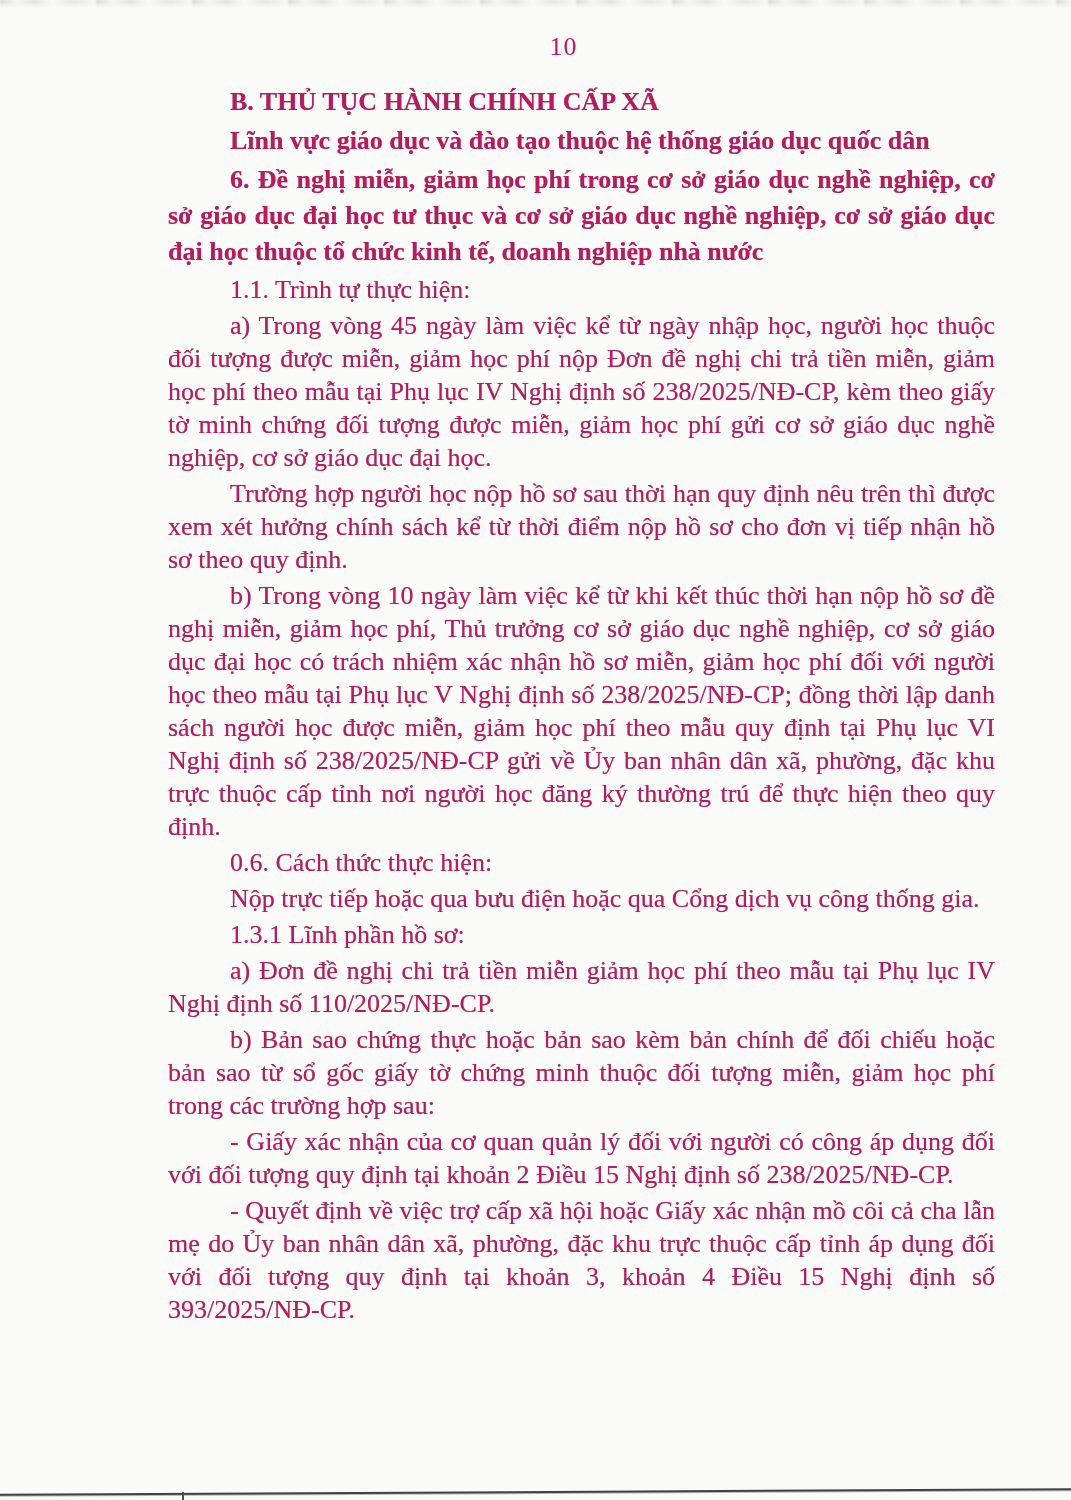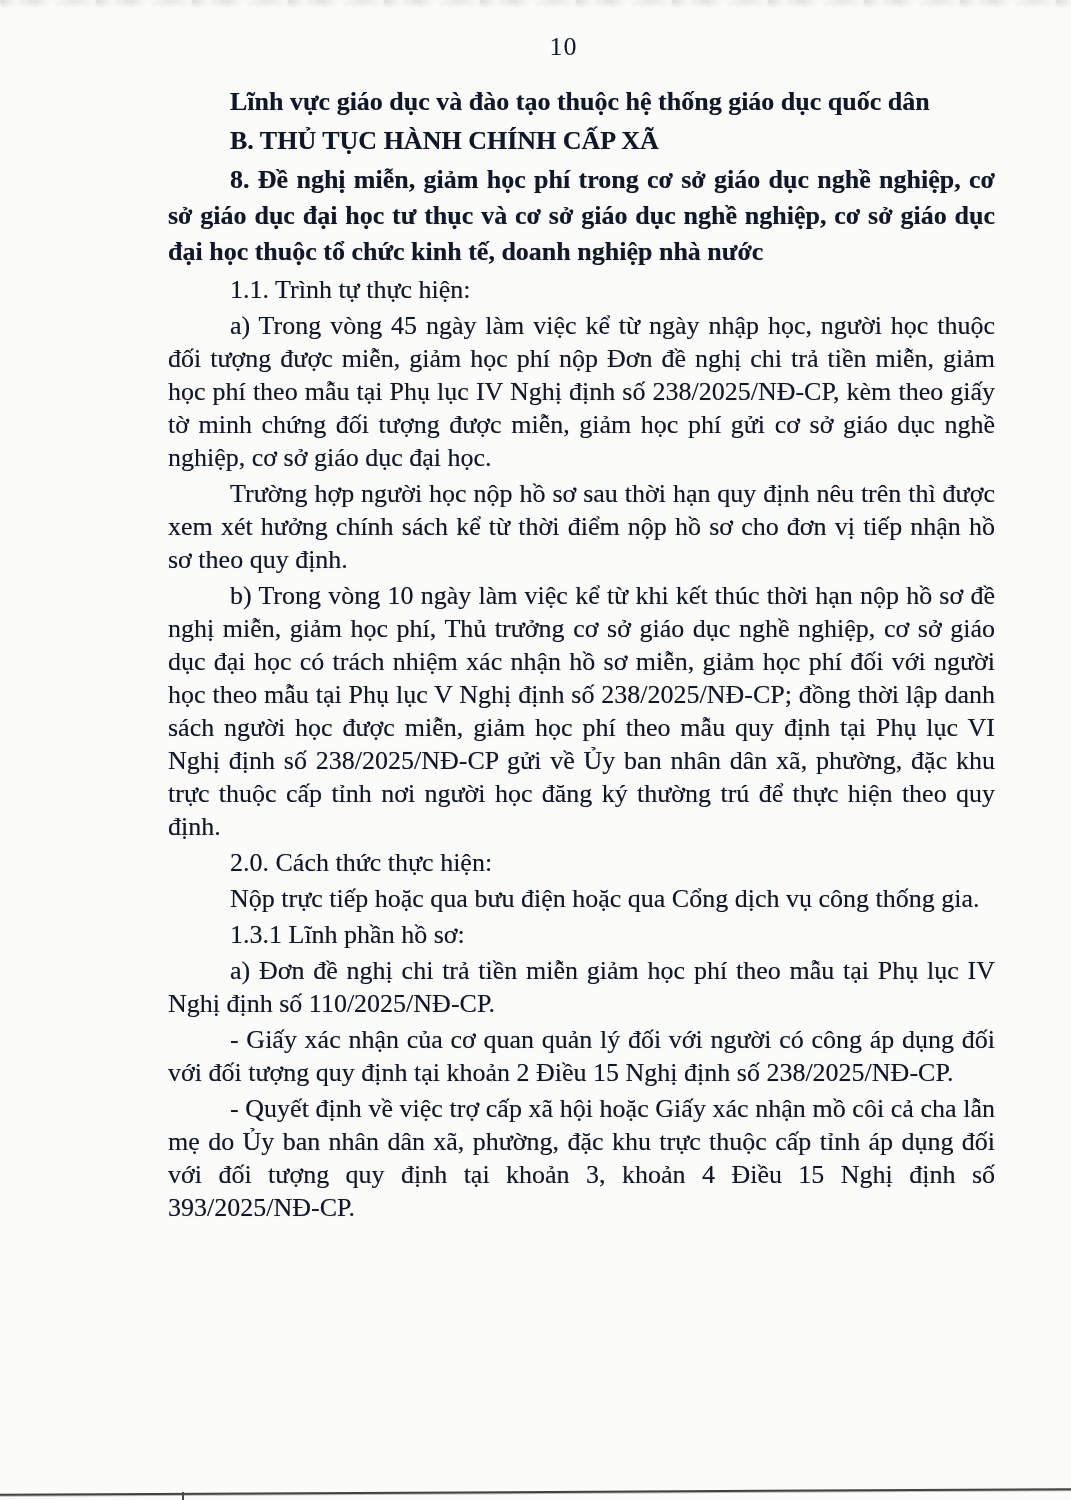"10" .page { color: #0f172a -> #be185d }
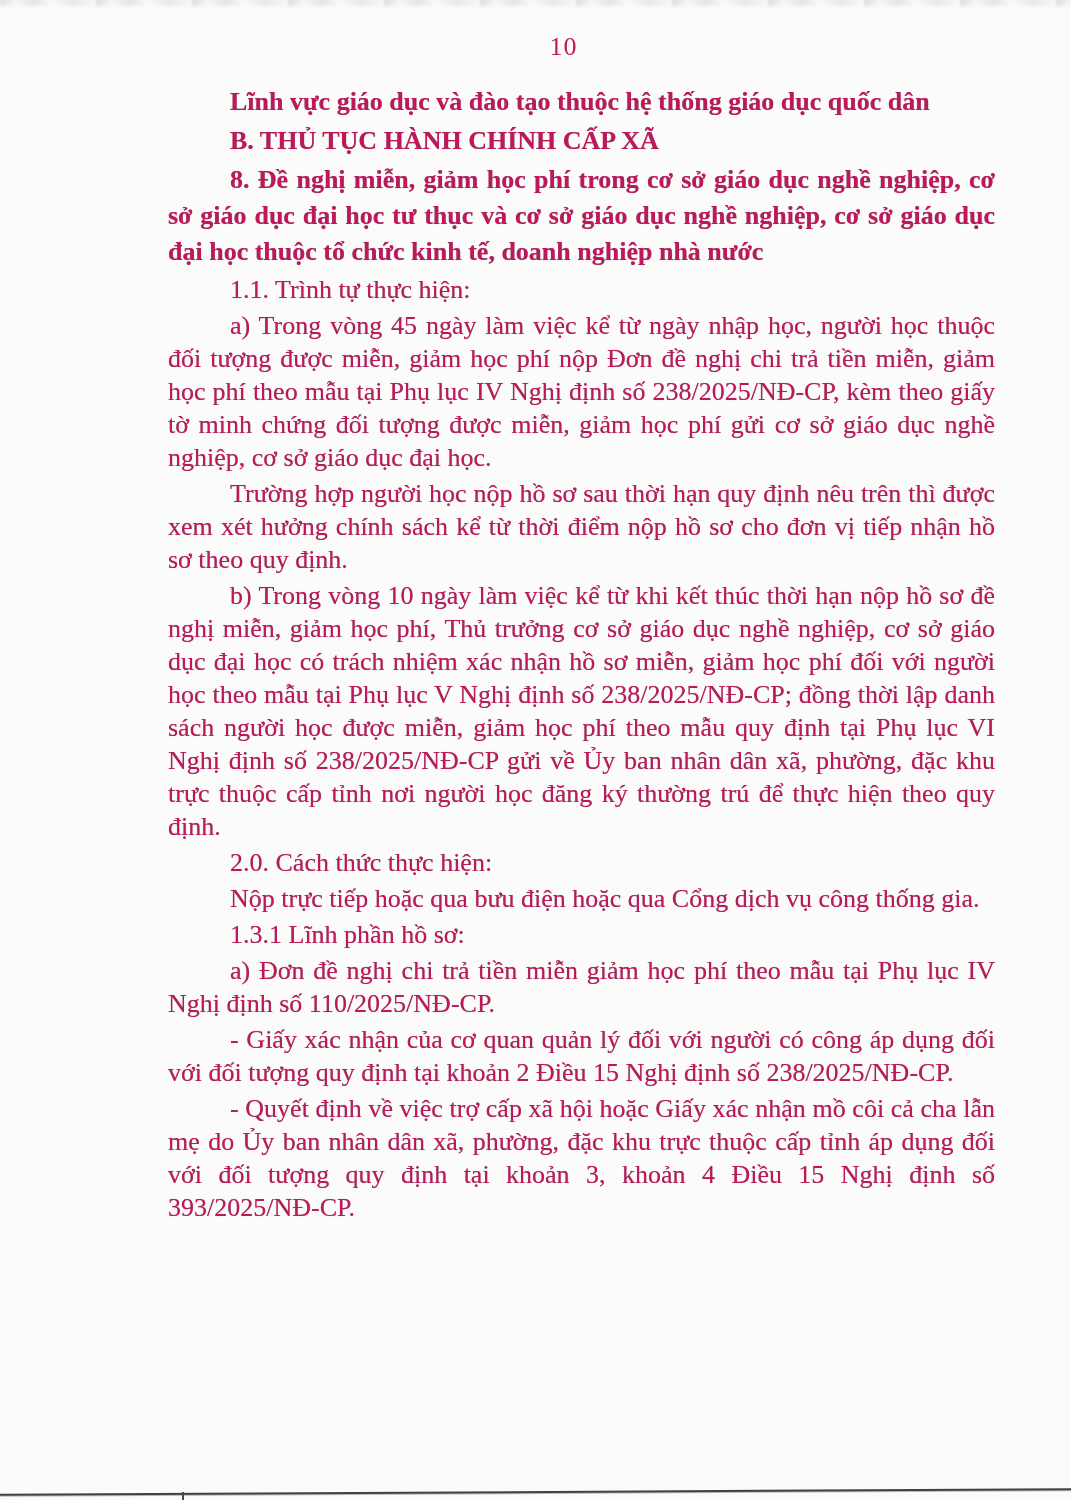"Lĩnh vực giáo dục và" p.para { order: before "B. THỦ TỤC HÀNH CHÍNH" -> after "B. THỦ TỤC HÀNH CHÍNH" }
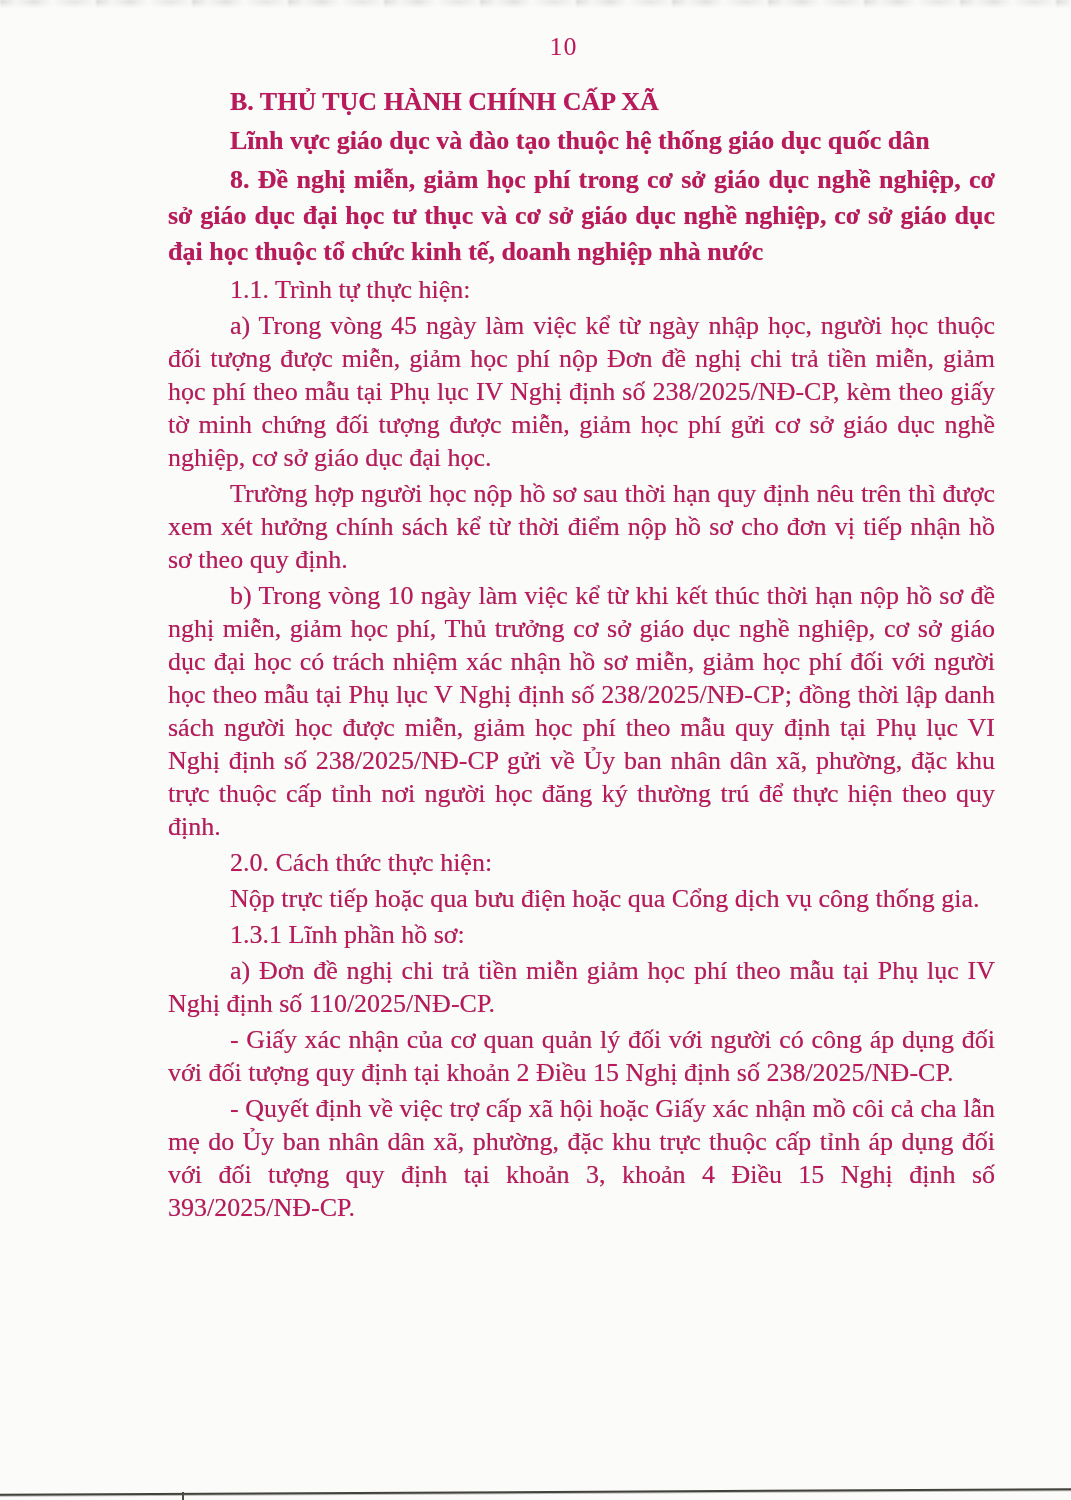"8. Đề nghị miễn, giảm" p.para { text: 8 -> 6 }
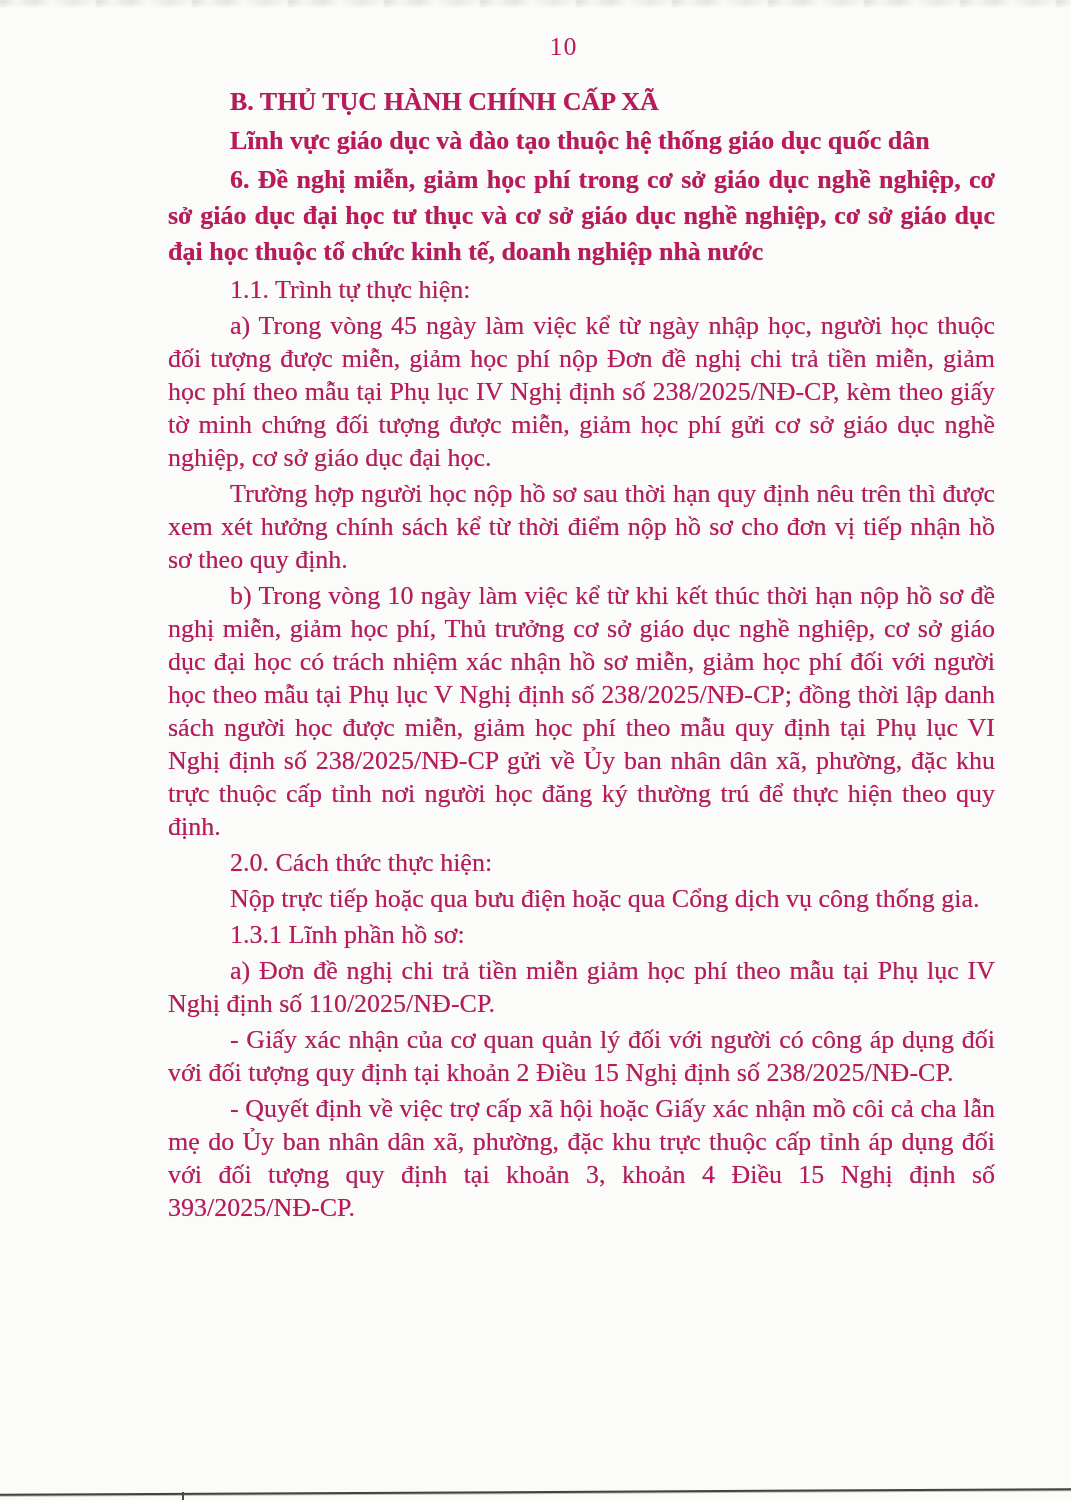"2.0. Cách thức thực hiện:" p.para { text: 2.0 -> 0.6 }
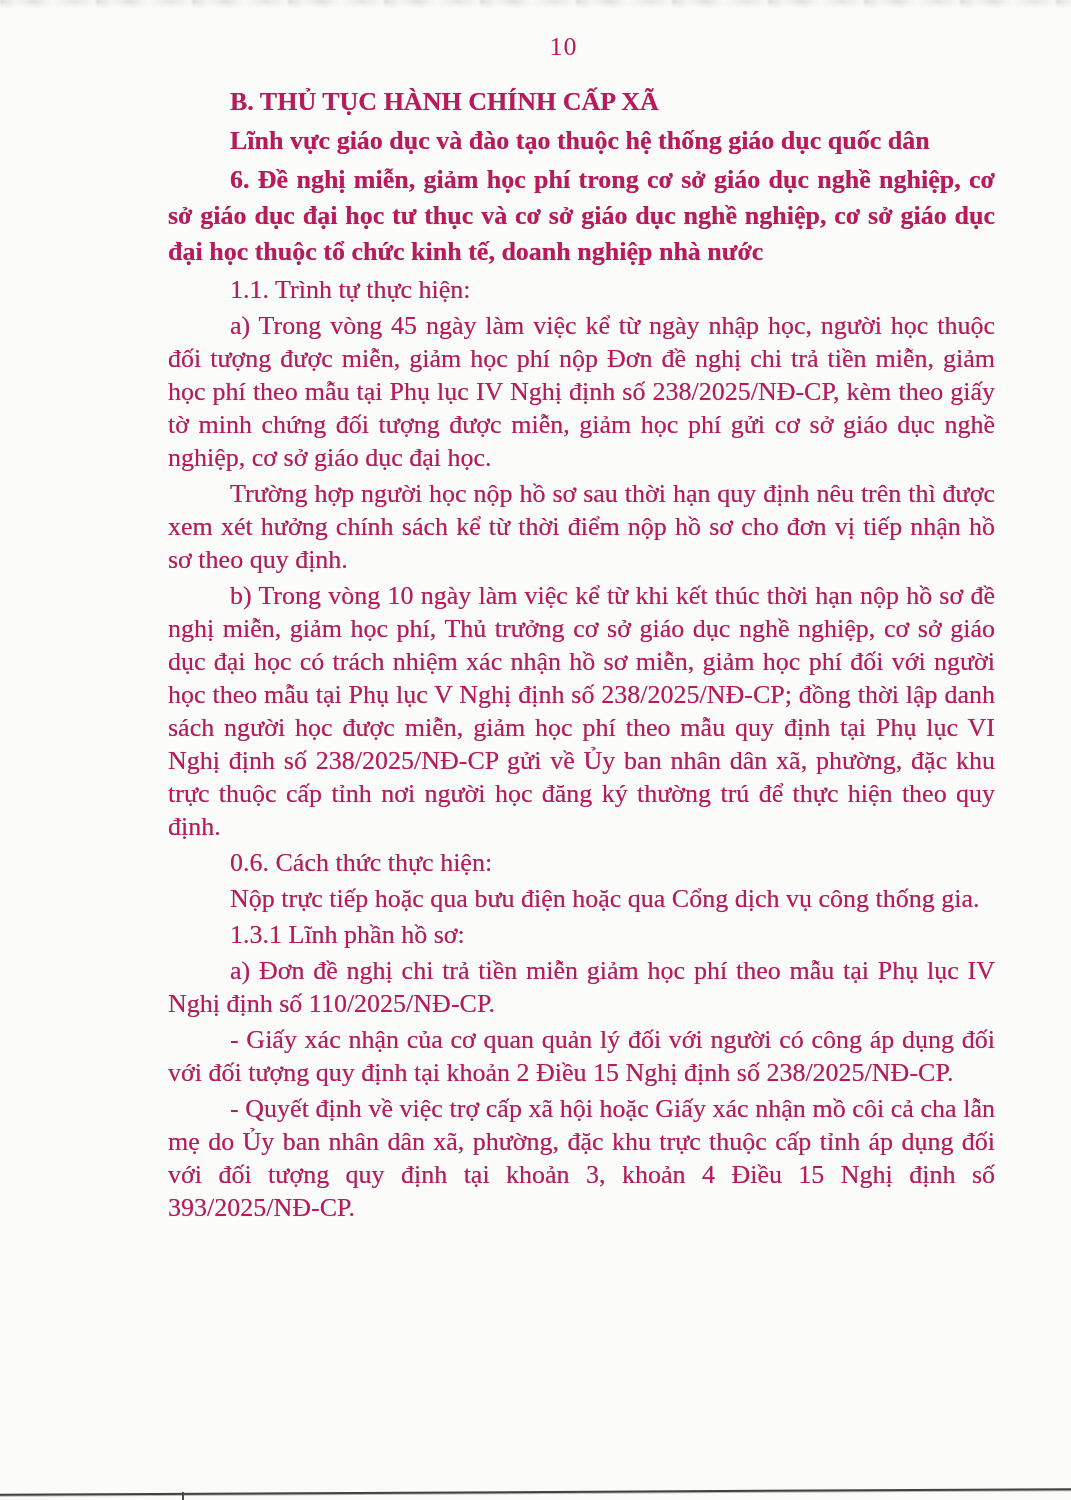"b) Bản sao chứng thực" p.para { html: none -> <p>b) Bản sao chứng thực hoặc bản sao kèm bản chính để đối chiếu hoặc bản sao từ sổ gốc giấy tờ chứng minh thuộc đối tượng miễn, giảm học phí trong các trường hợp sau:</p> }
